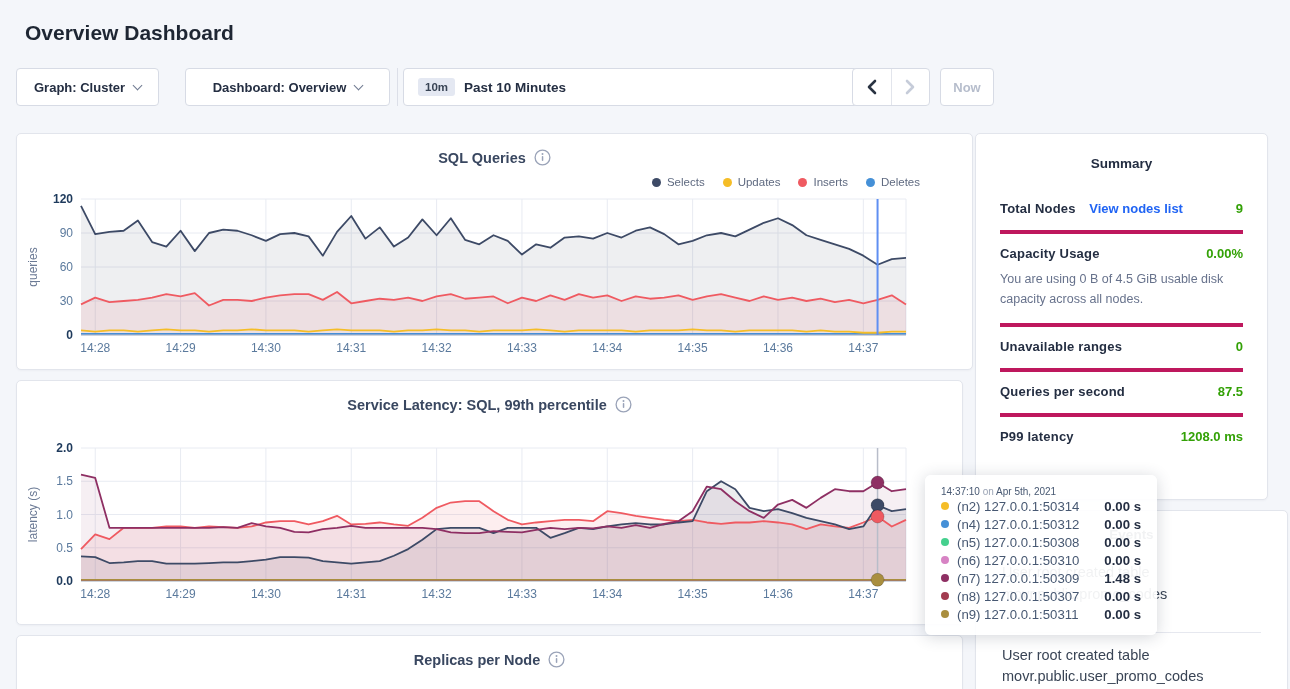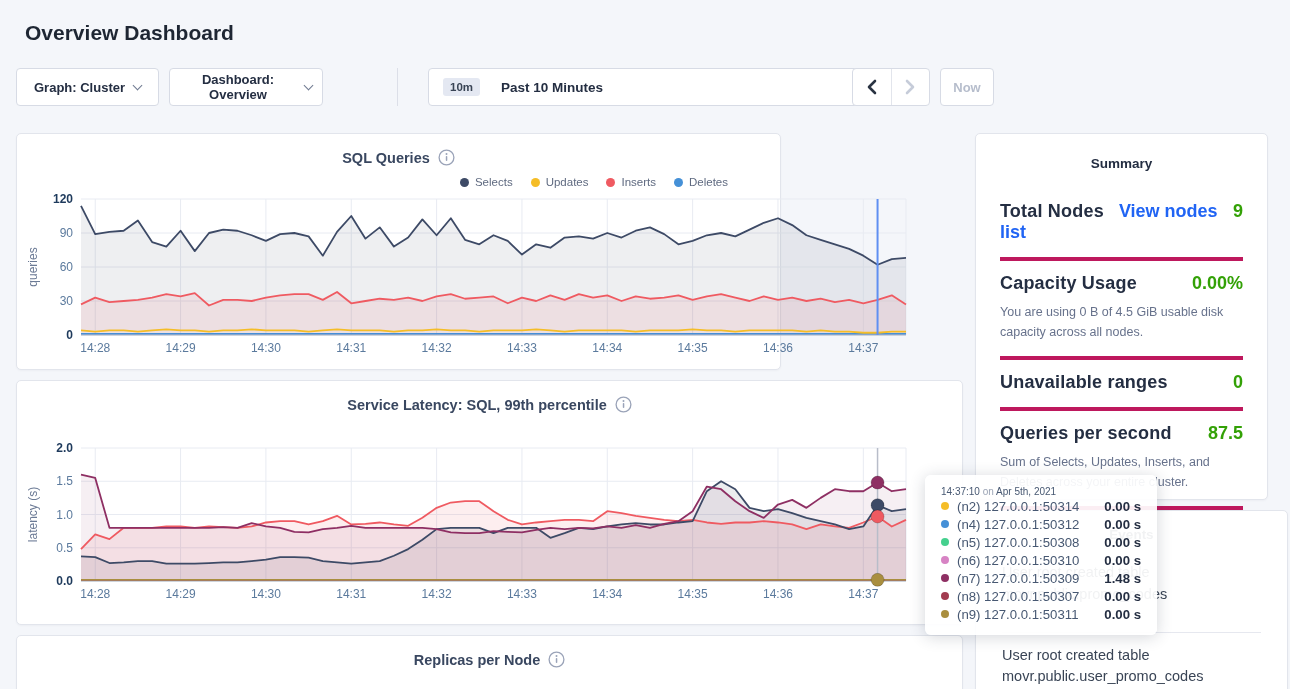"Dashboard: Overview" #dd-dashboard { left: 169px -> 185px; width: 154px -> 205px }
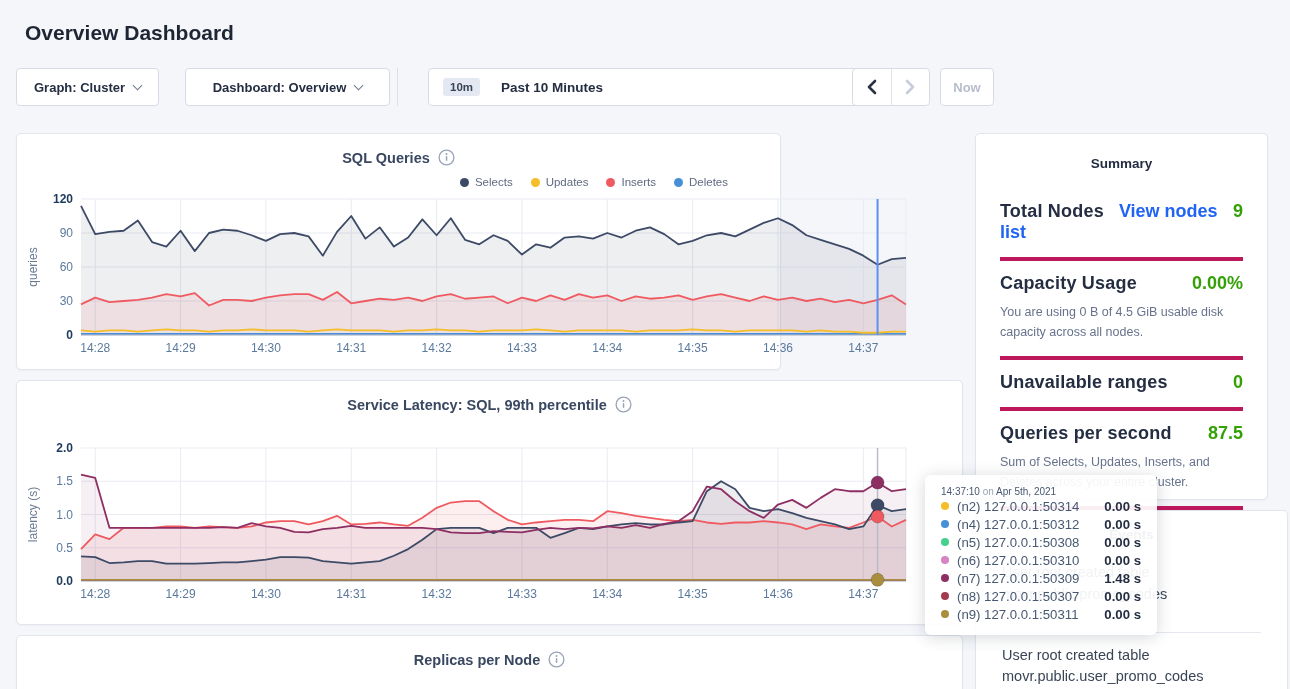"10m" #time-sel { left: 428px -> 403px }
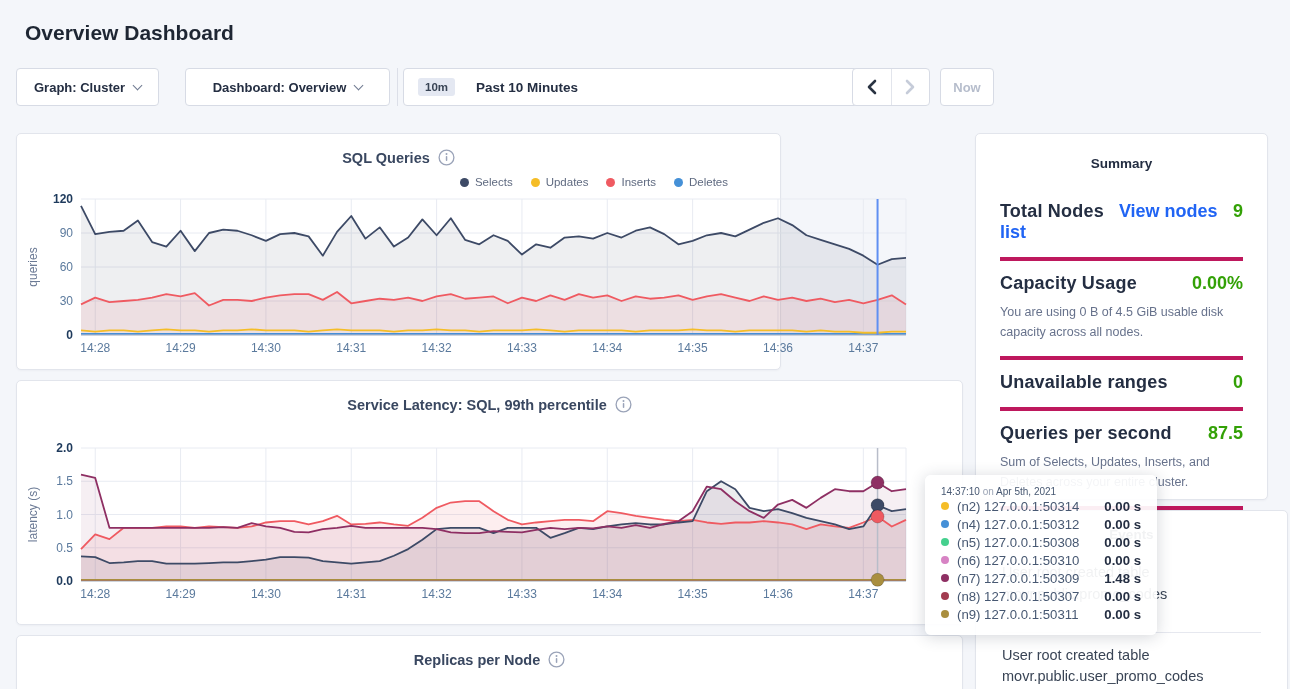"Past 10 Minutes" .range-label { margin-left: 12px -> 0 }
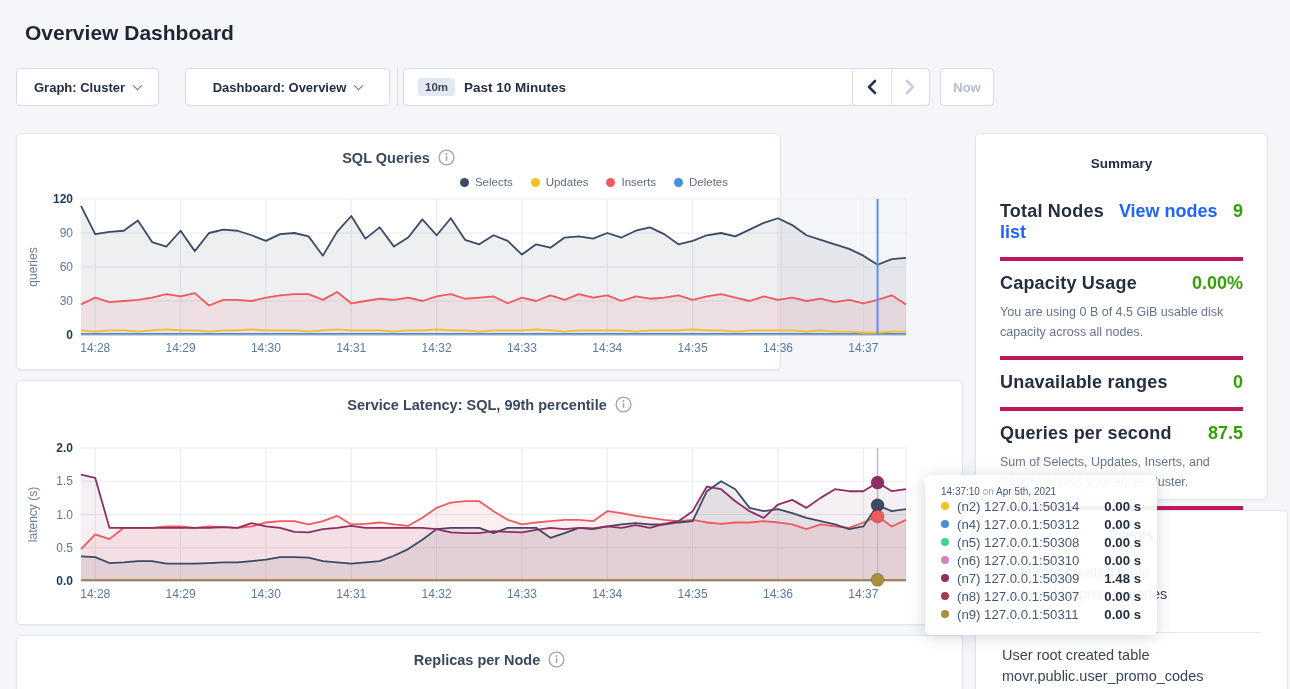"SQL Queries" #p1 { width: 765px -> 957px }
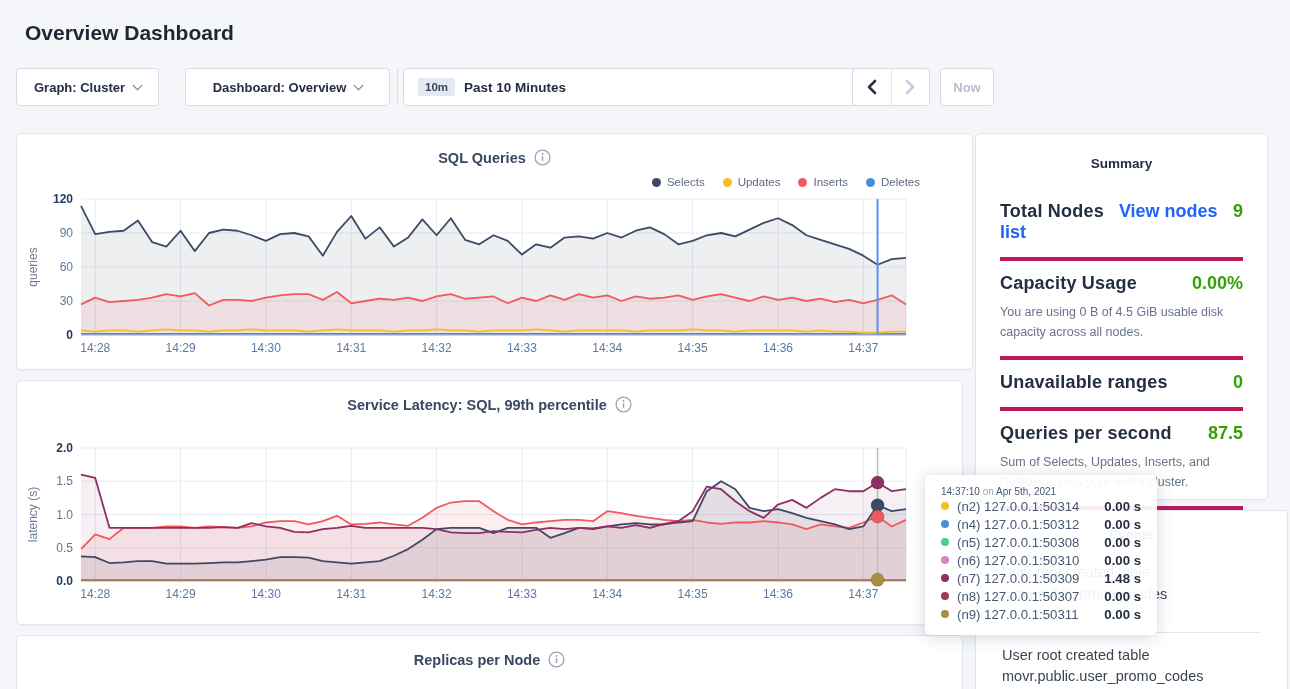"Total Nodes View nodes list" .stat-row { font-size: 18px -> 13px }
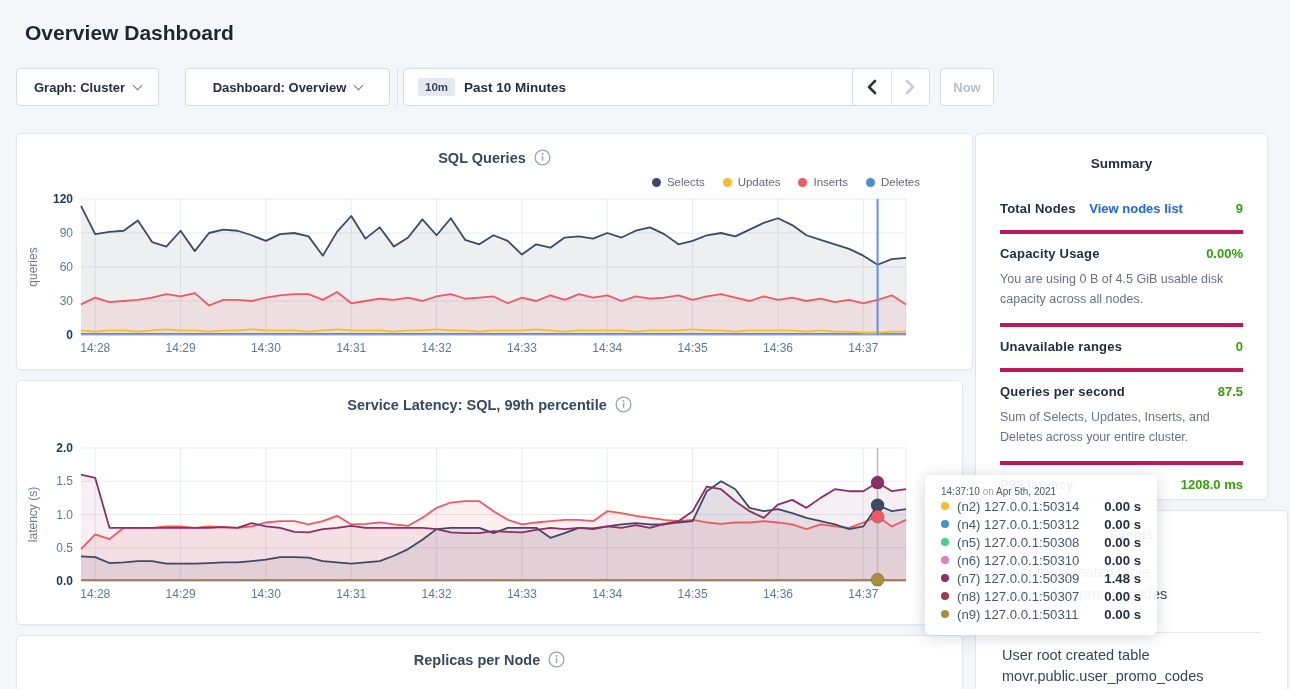"Sum of Selects, Updates, Inserts," div.stat-sub { html: <div>Sum of Selects, Updates, Inserts, and Deletes across your entire cluster.</div> -> none }
